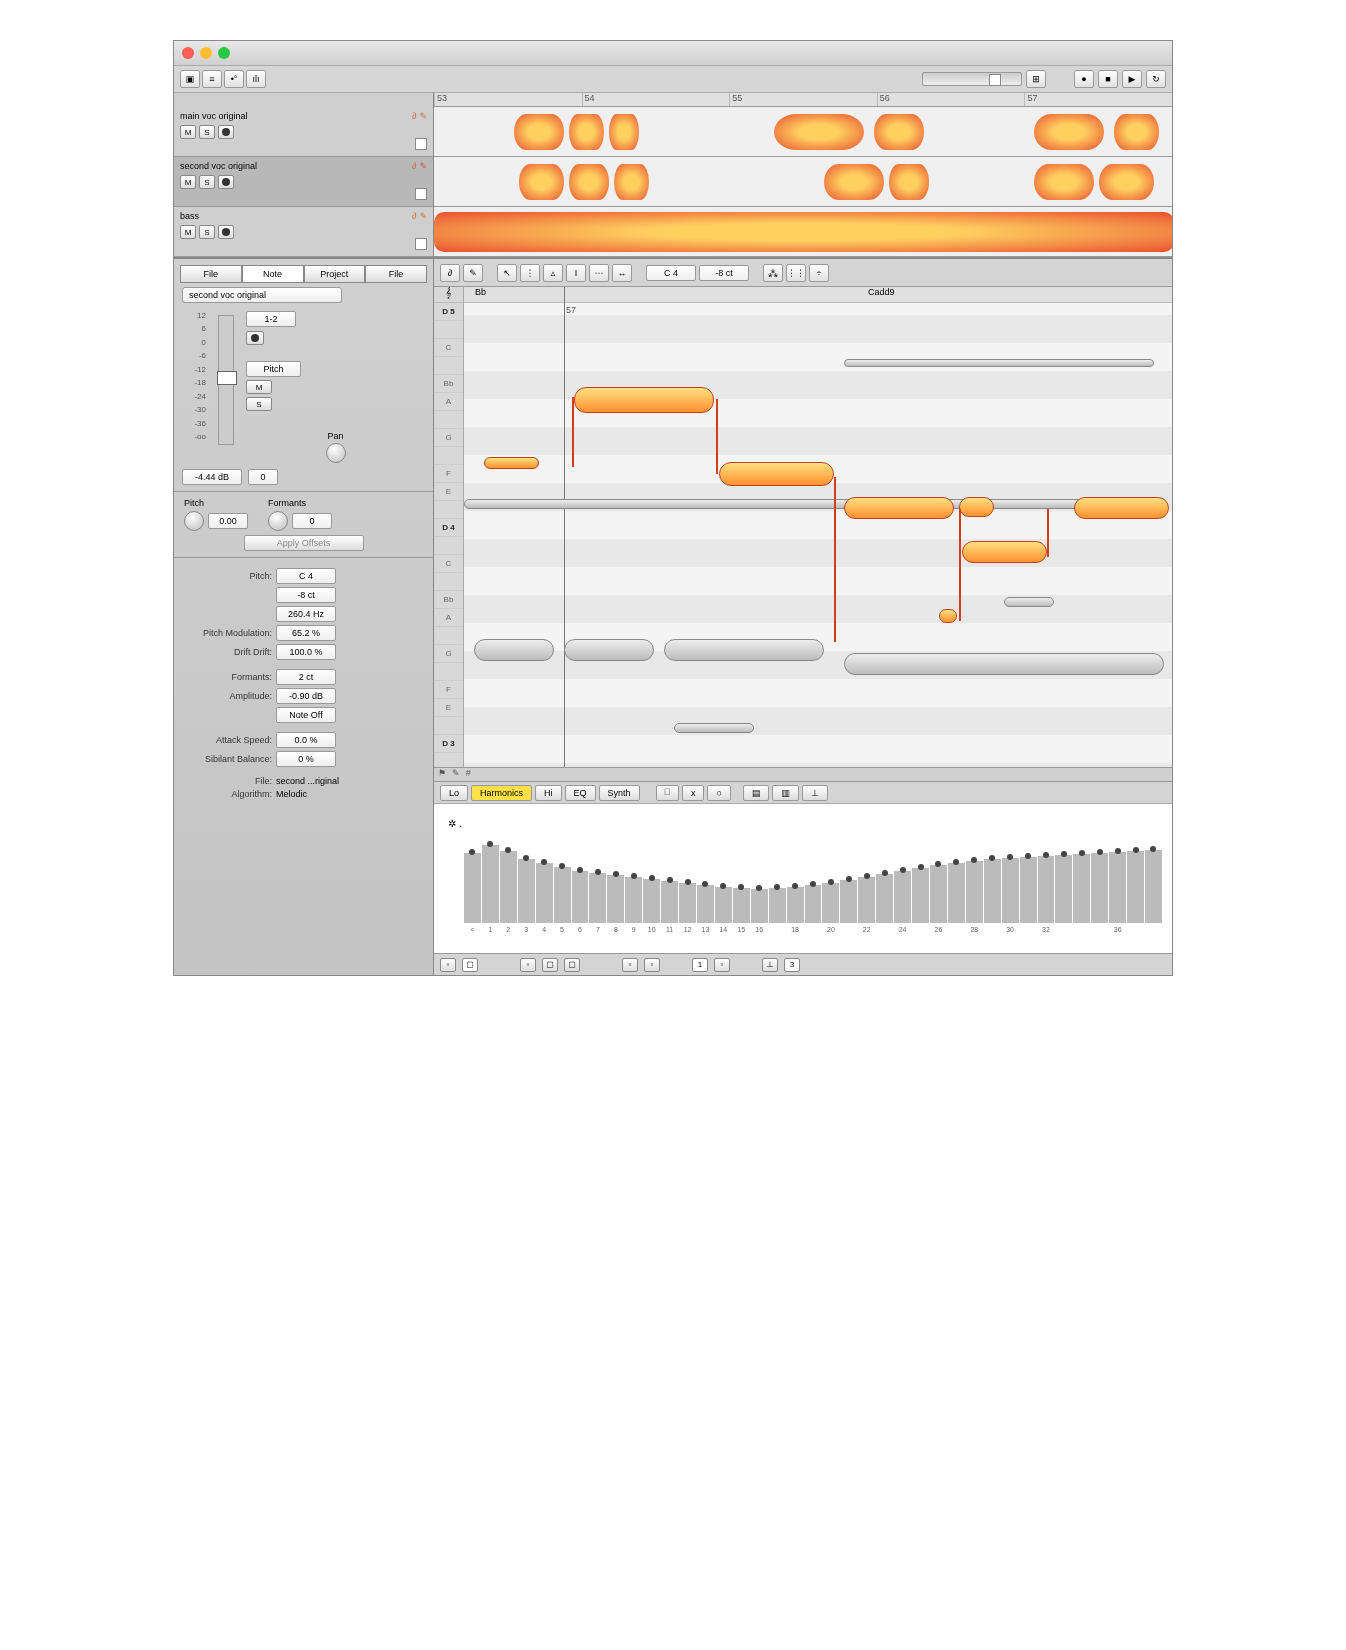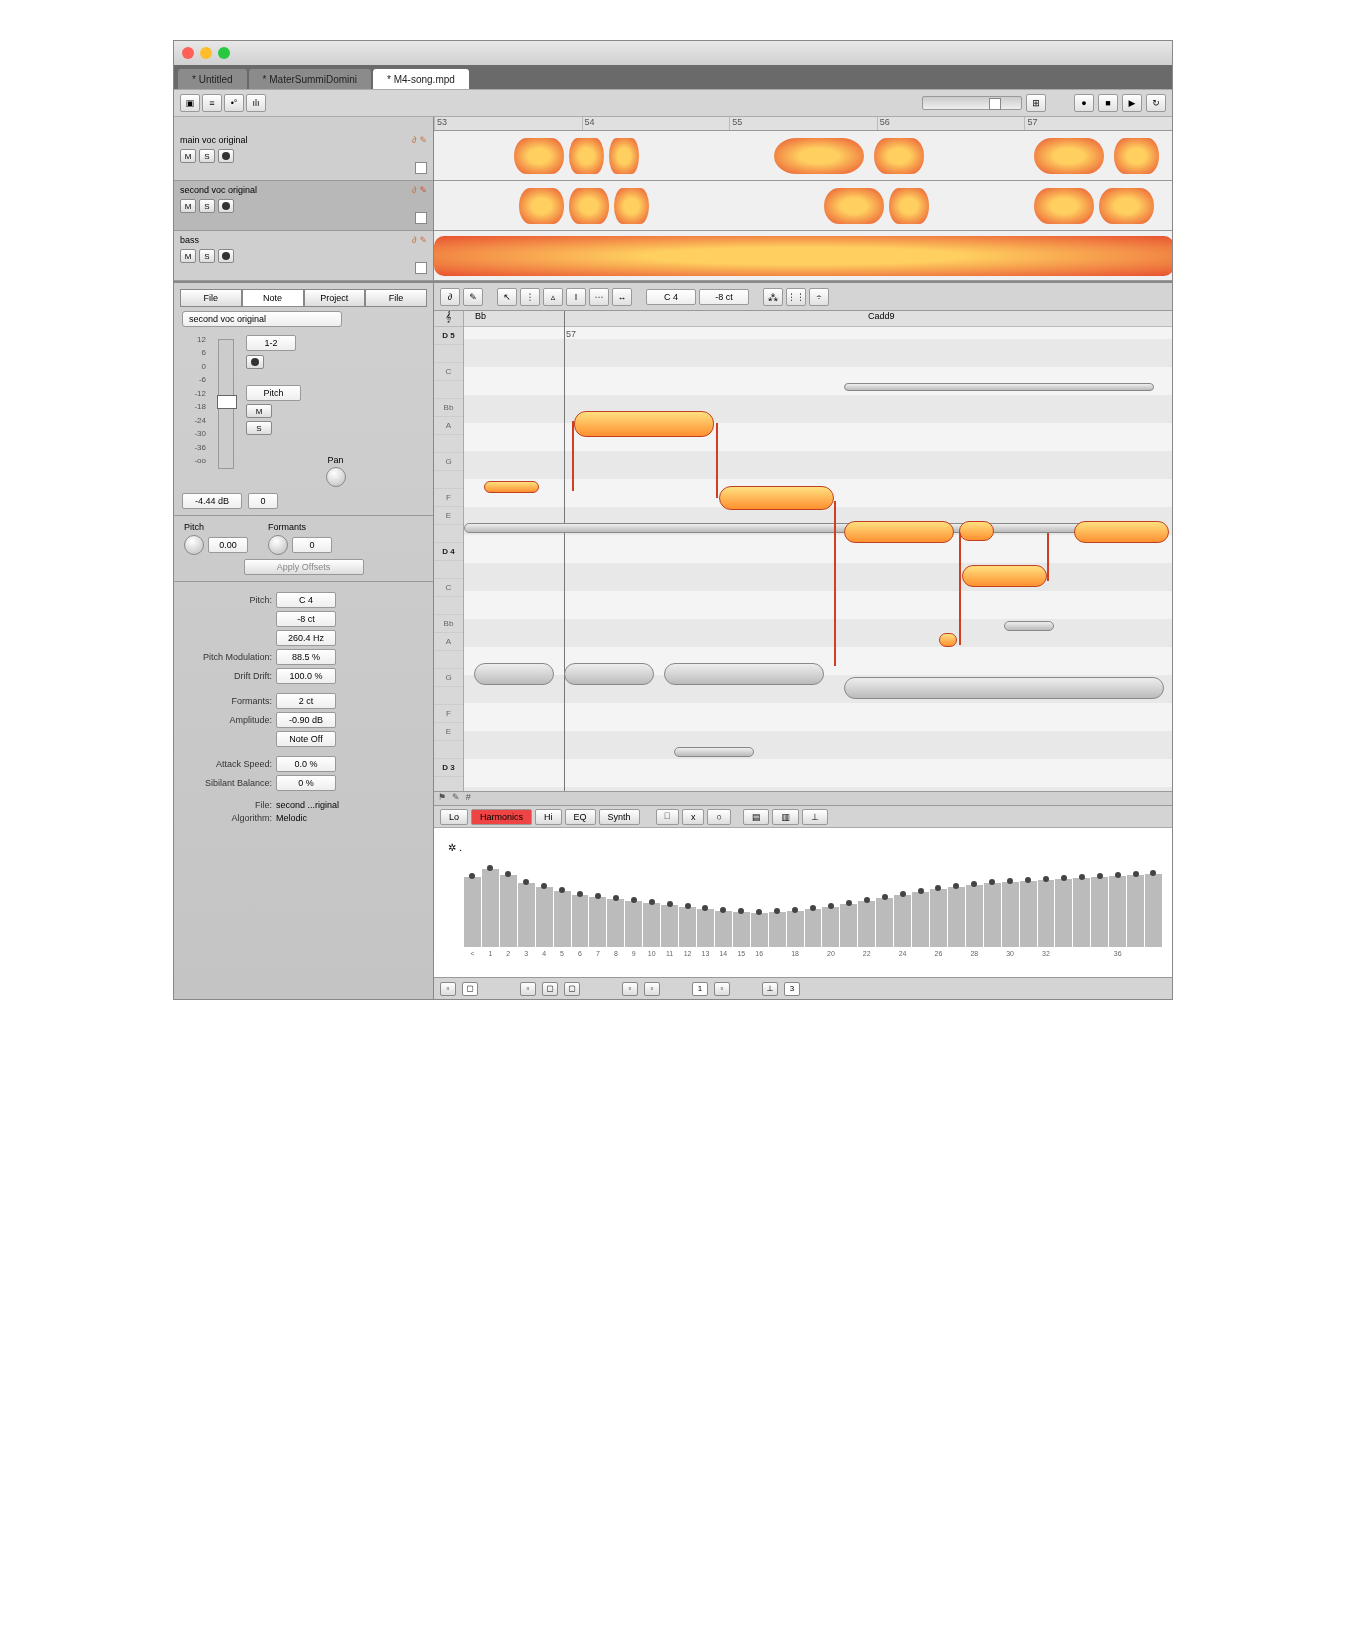"* Untitled" div.tabbar { html: <div> <div>* Untitled</div> <div>* MaterSummiDomini</div> <div>* M4-song.mpd</div> </div> -> none }
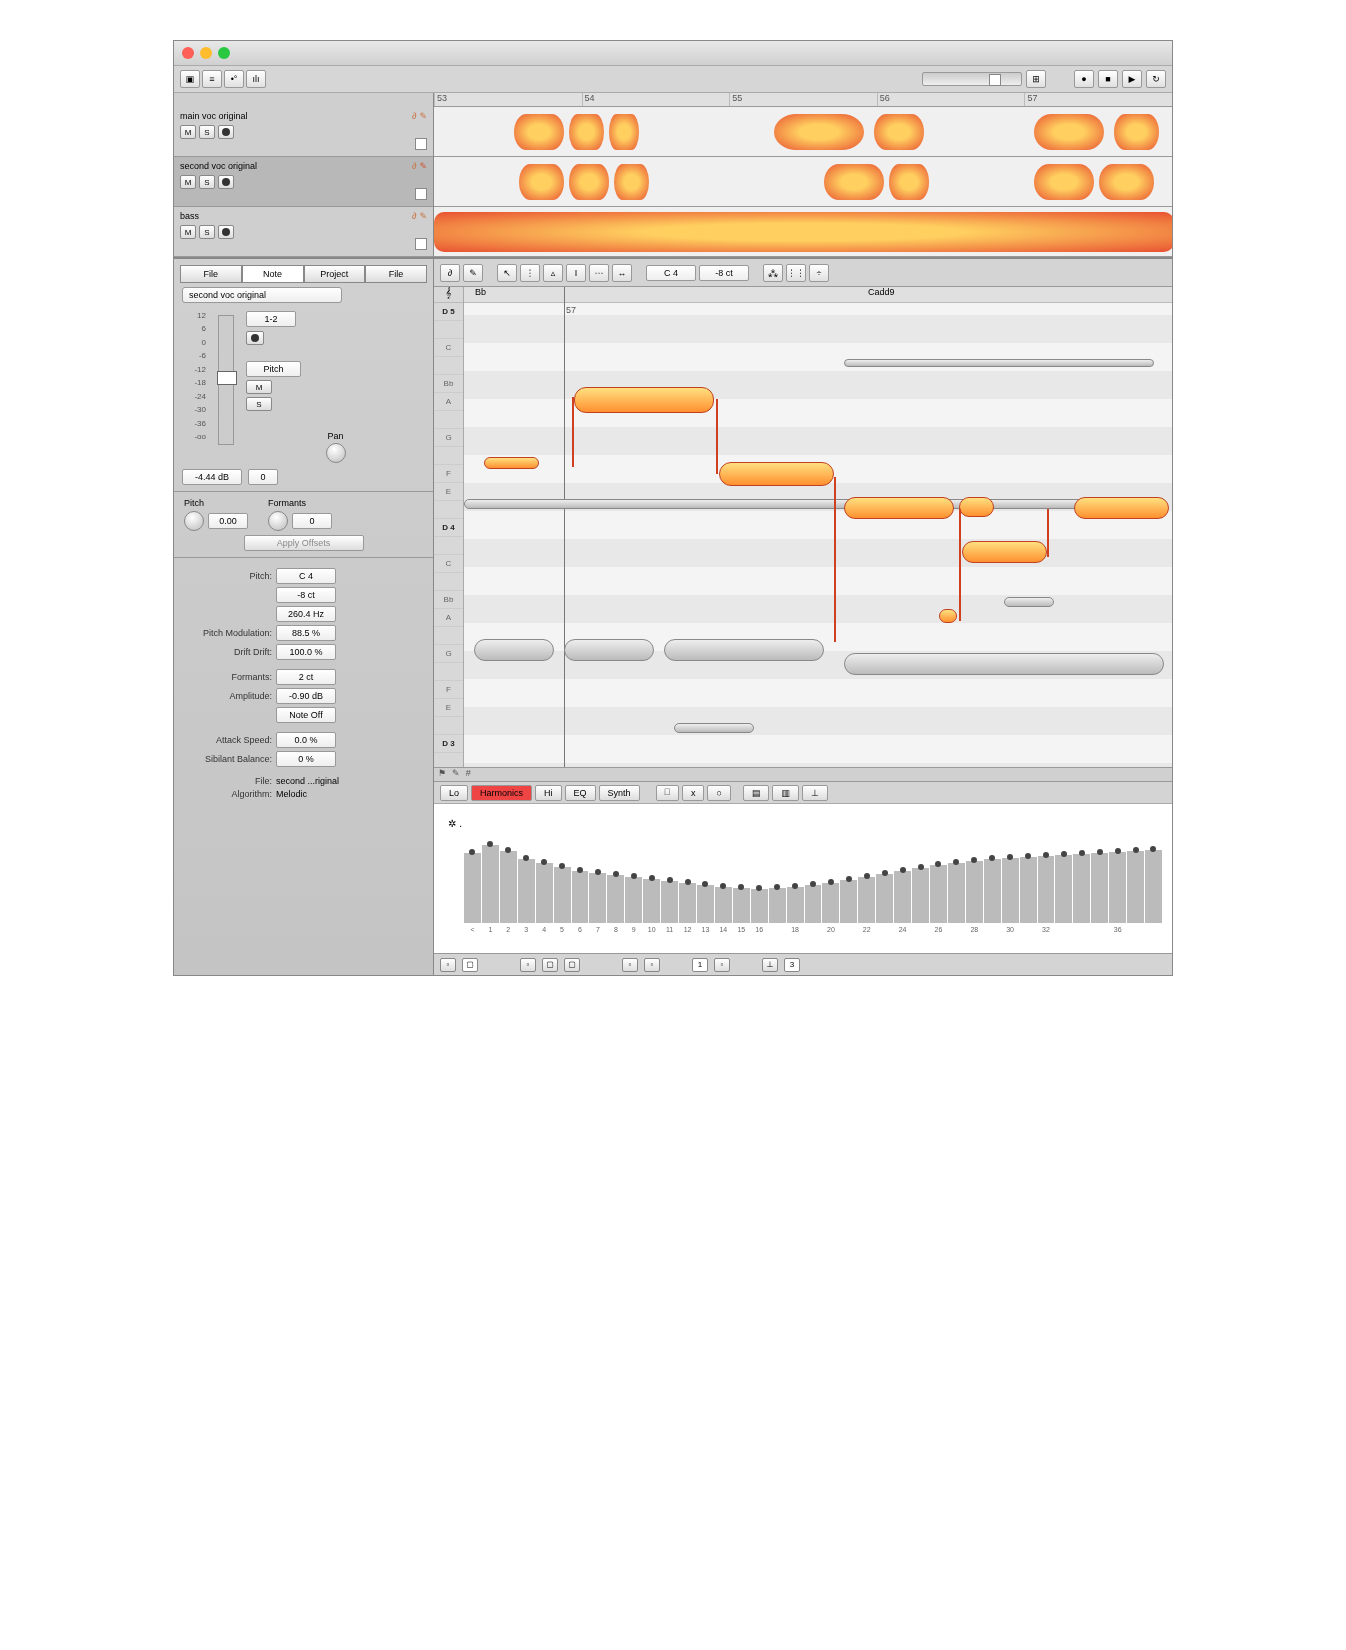"88.5 %" div.field-val { text: 88.5 -> 65.2 }
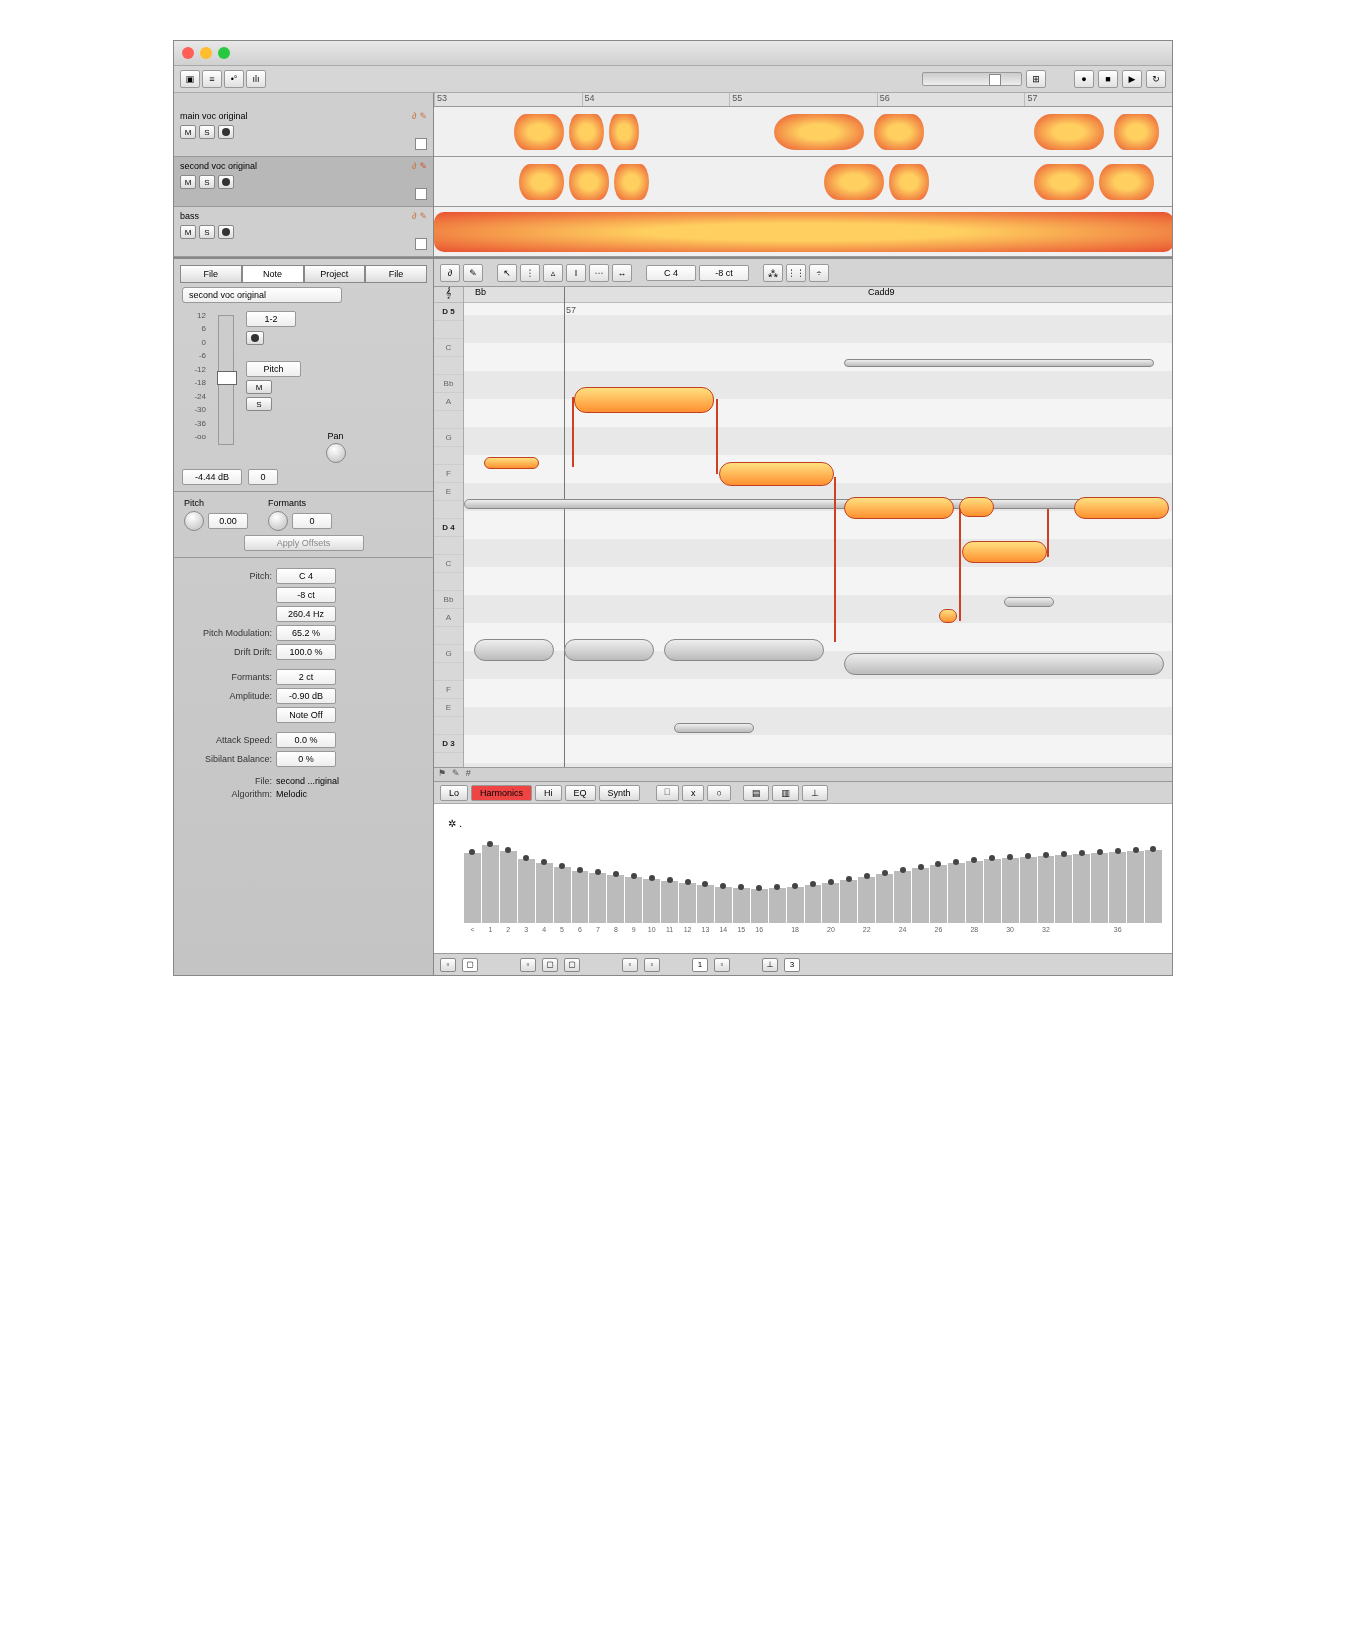"Harmonics" .btab.active { background: #ef4444 -> #fde047 }
